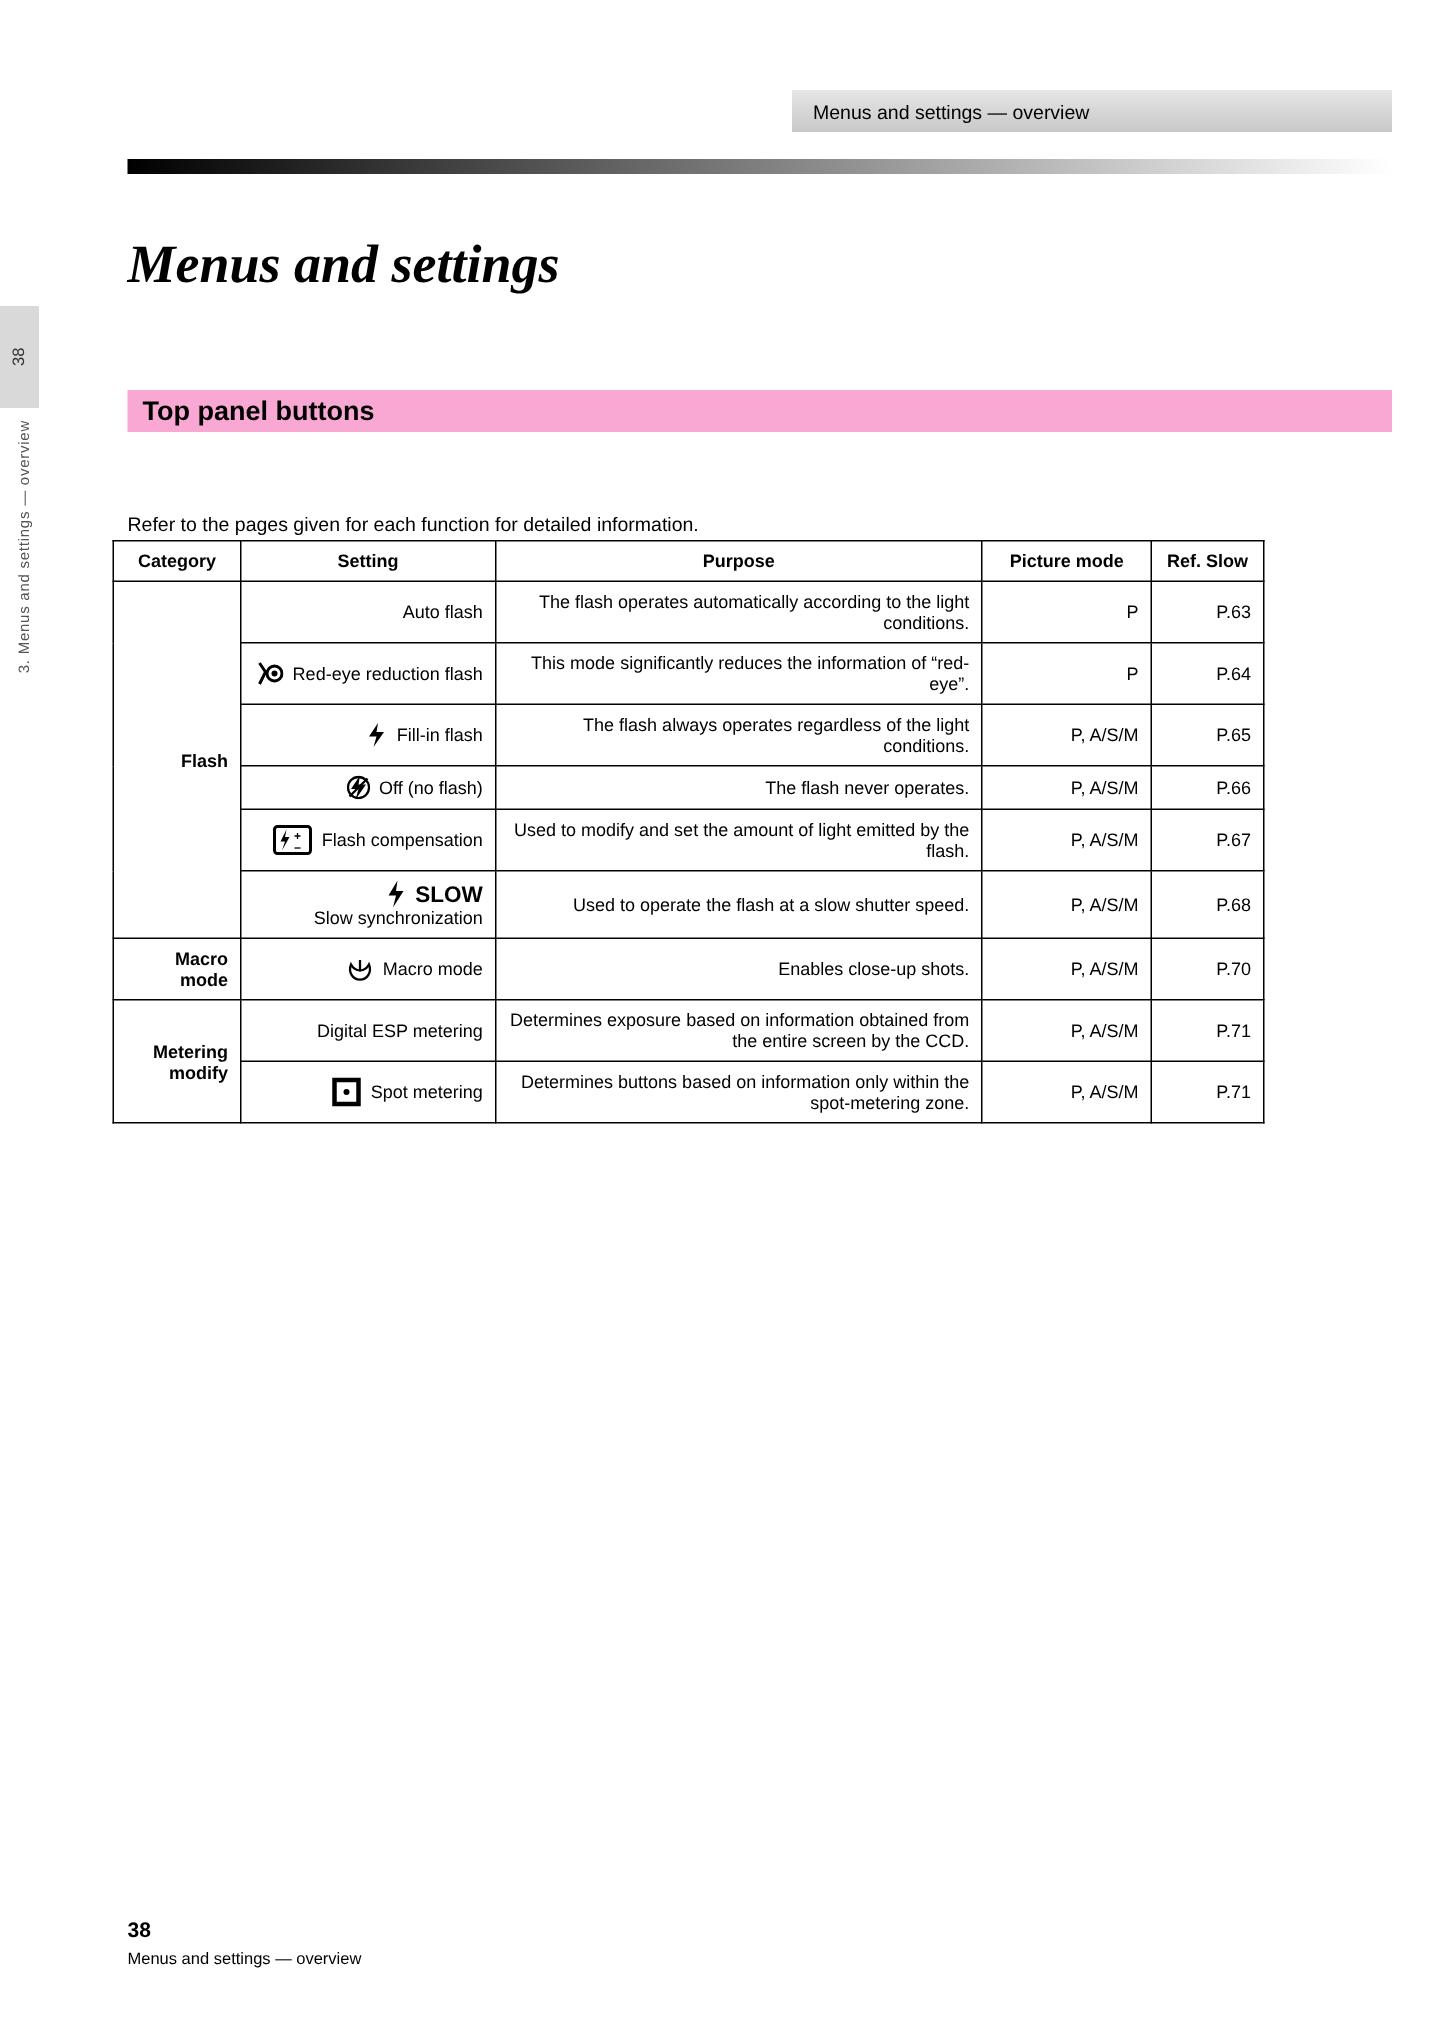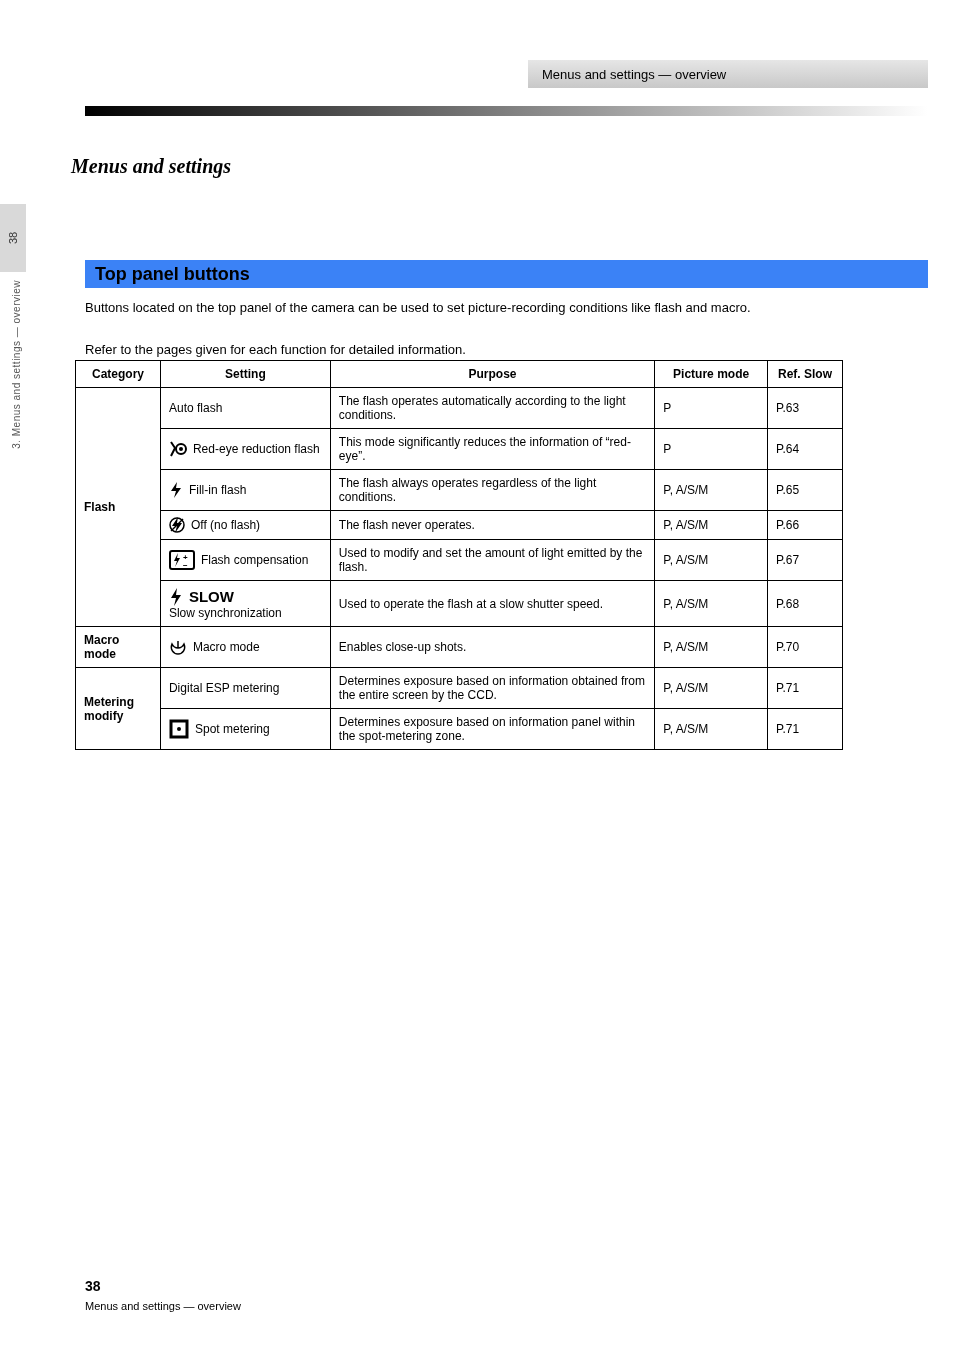"Menus and settings" .page-title { font-size: 20px -> 36px; left: 71px -> 85px }
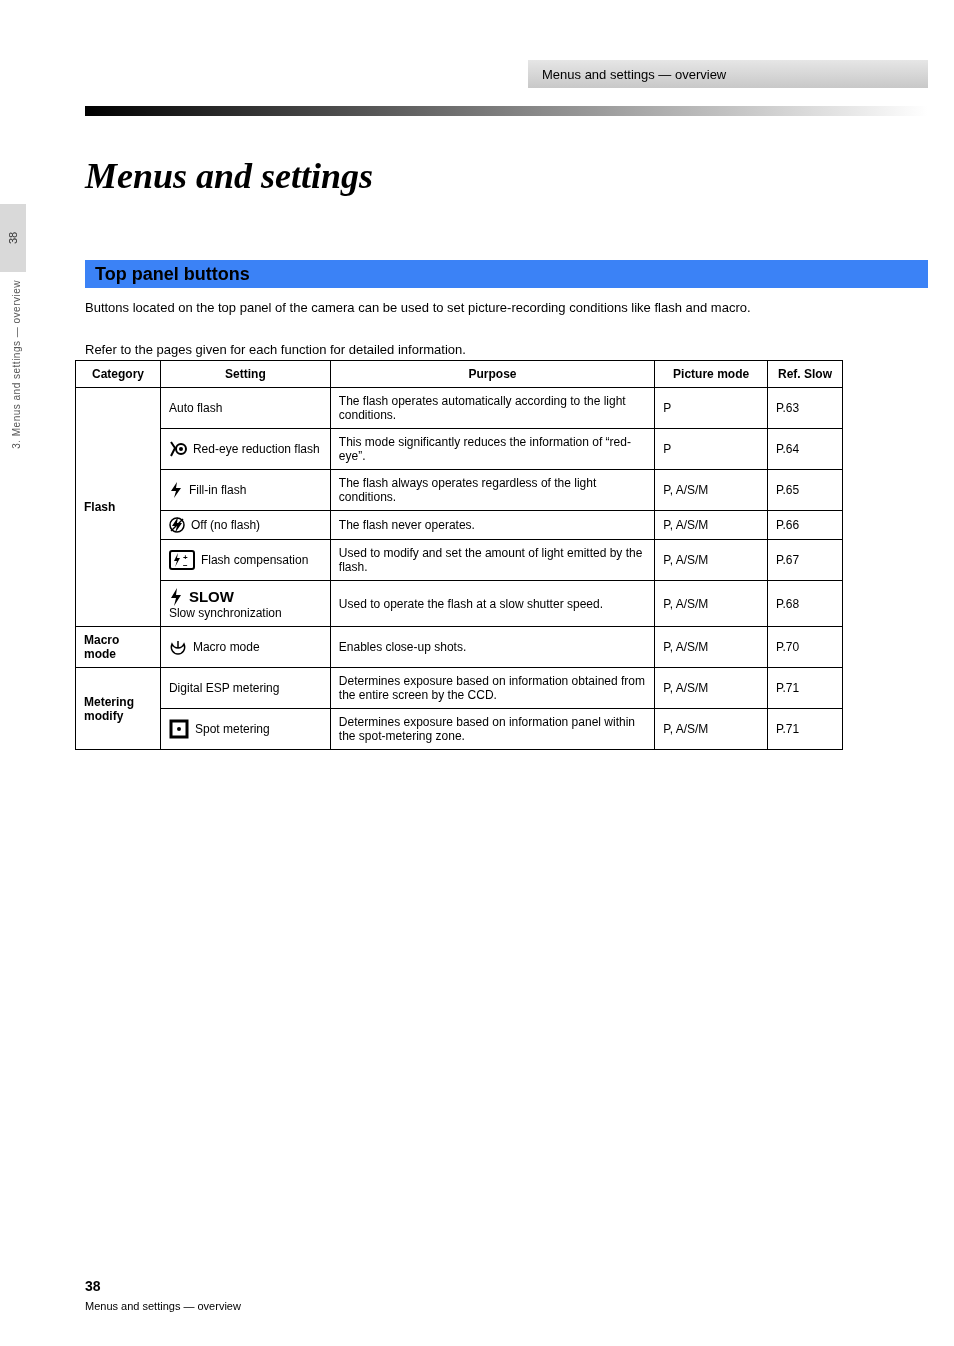"Top panel buttons" .section-bar { background: #3b82f6 -> #f9a8d4 }
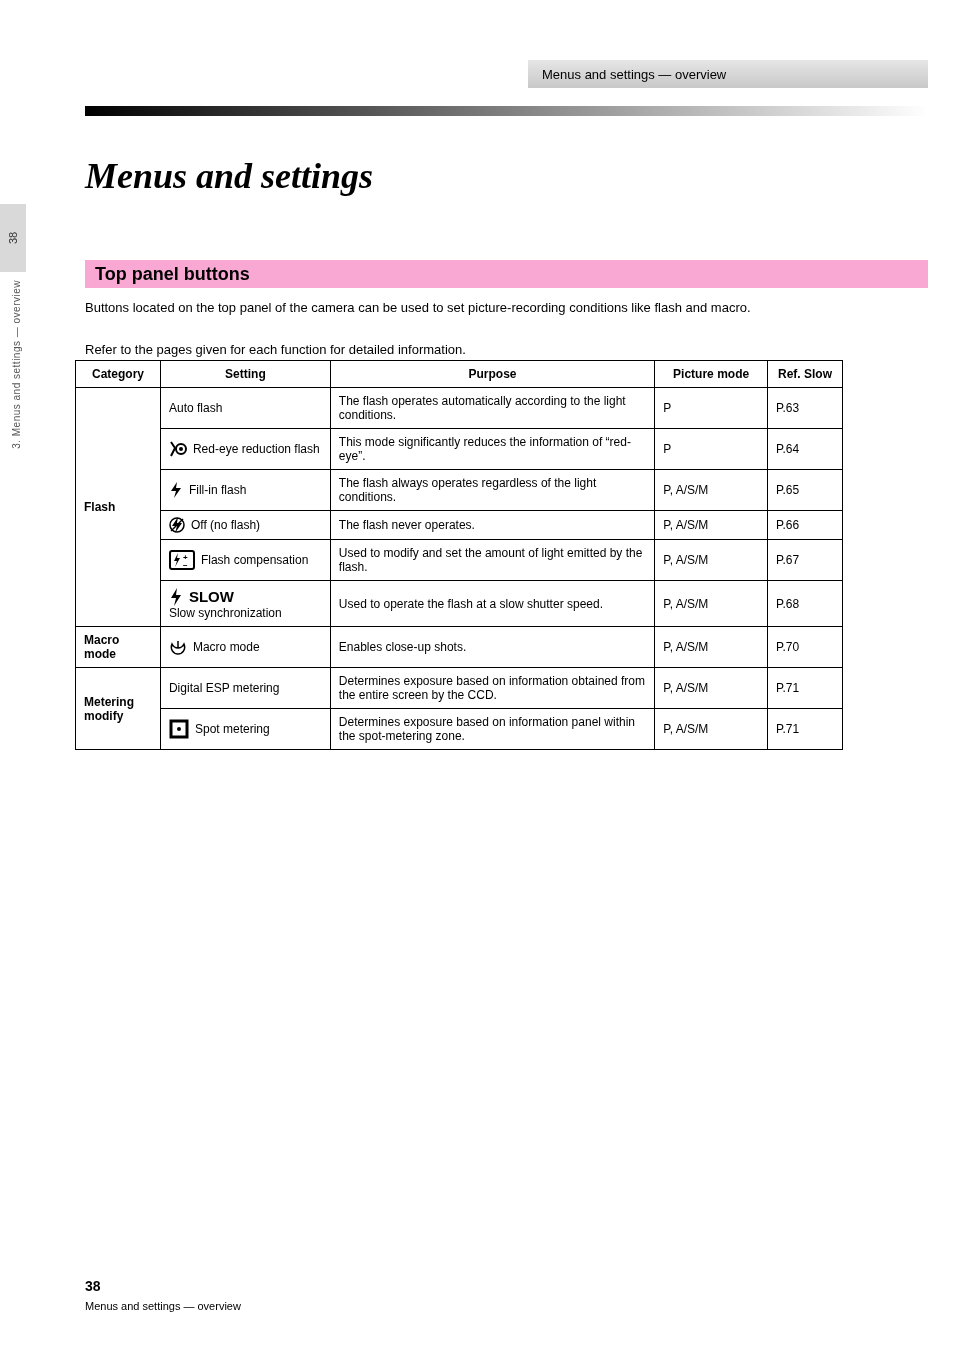"Buttons located on the top" div.section-note { html: <div>Buttons located on the top panel of the camera can be used to set picture-recording conditions like flash and macro.</div> -> none }
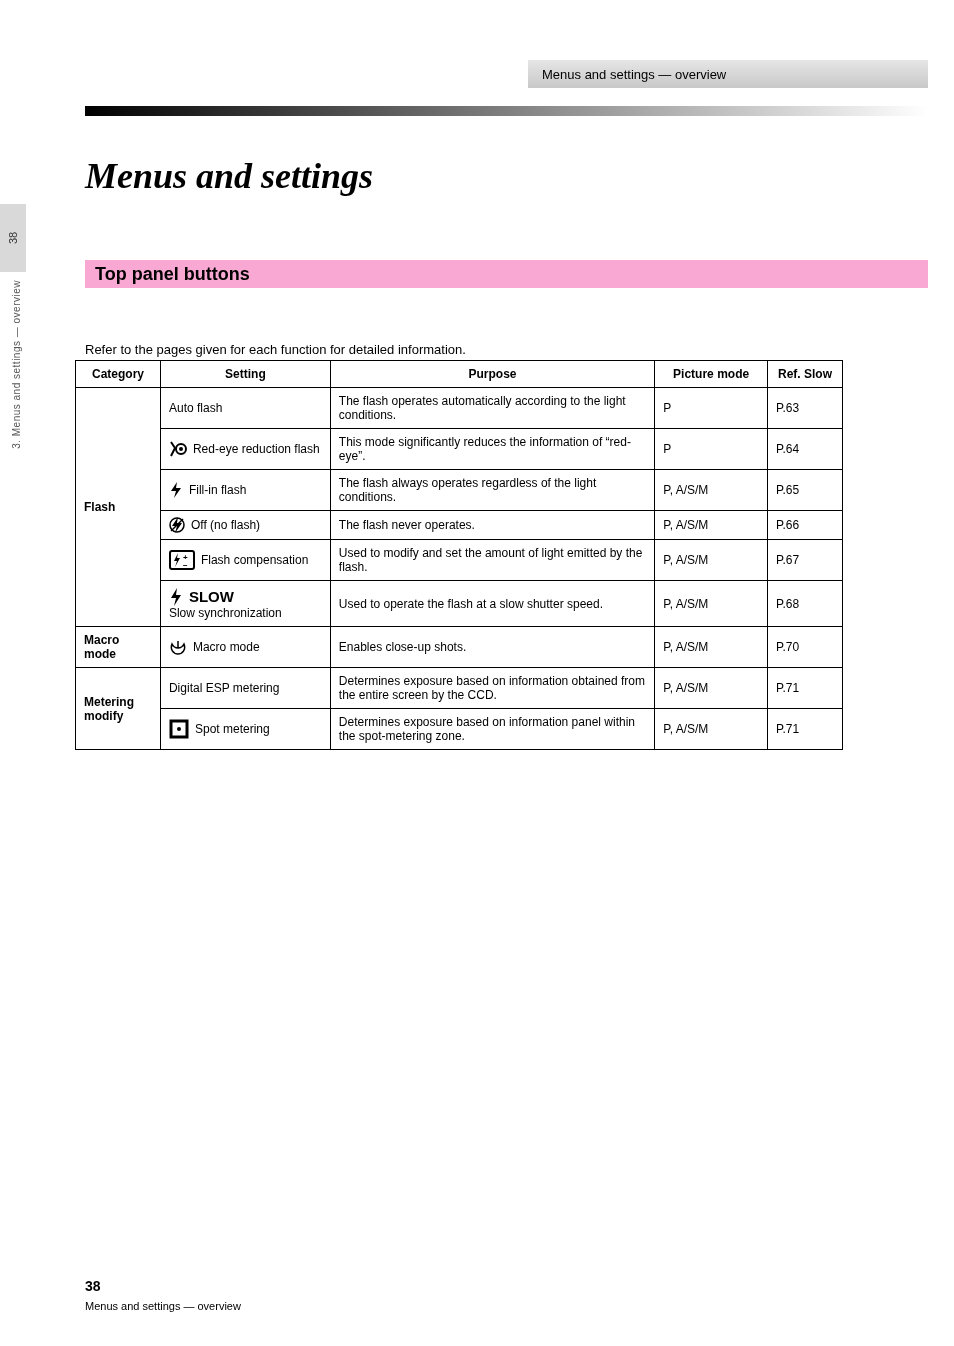"Auto flash" .table th, .table td { text-align: left -> right }
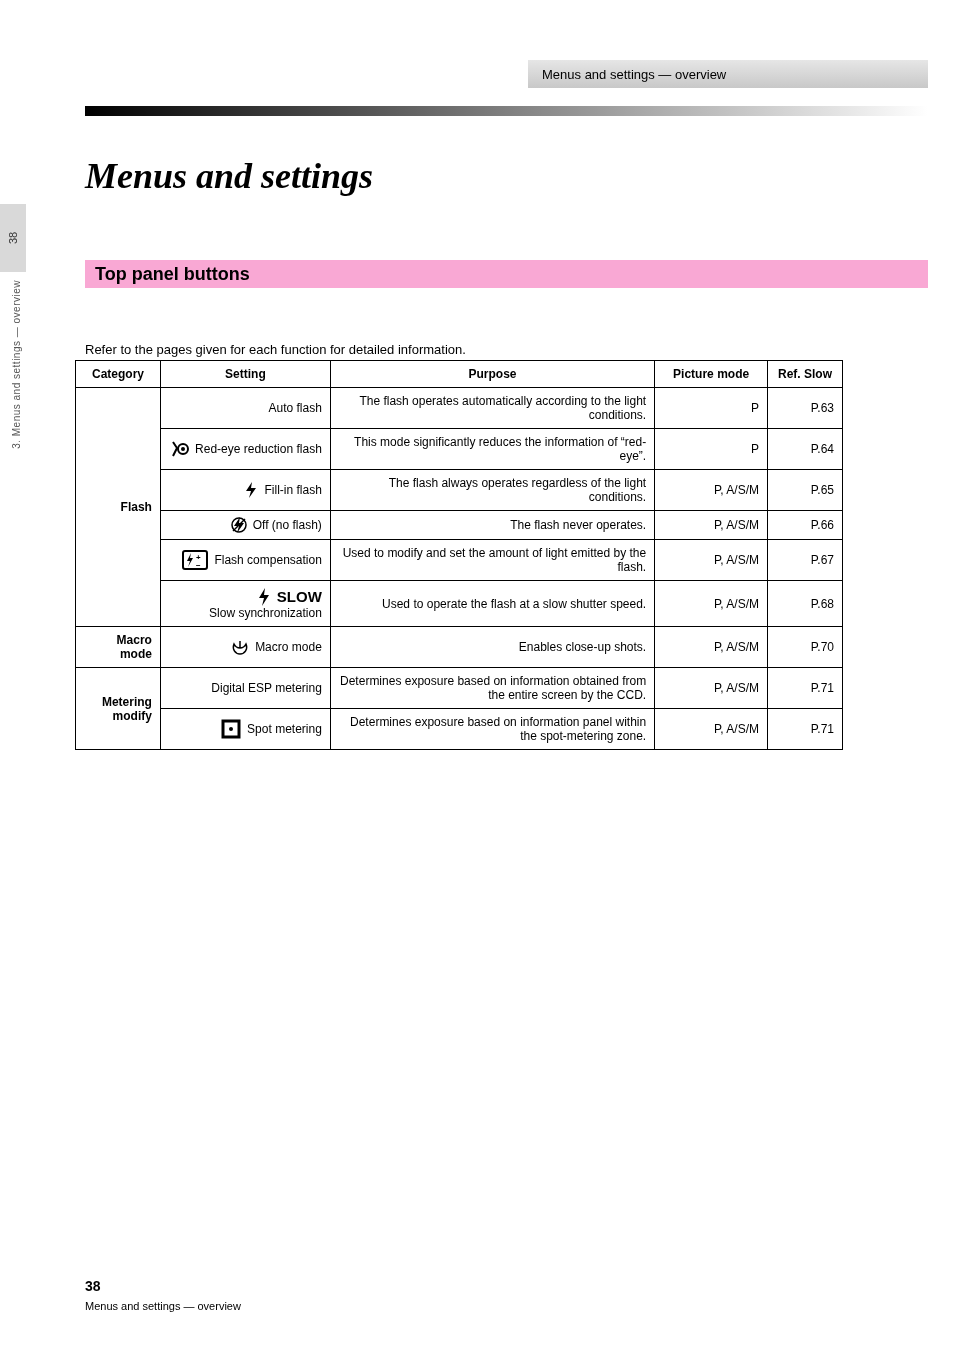"Determines exposure based on information panel" td { text: exposure based on information panel -> buttons based on information only }
